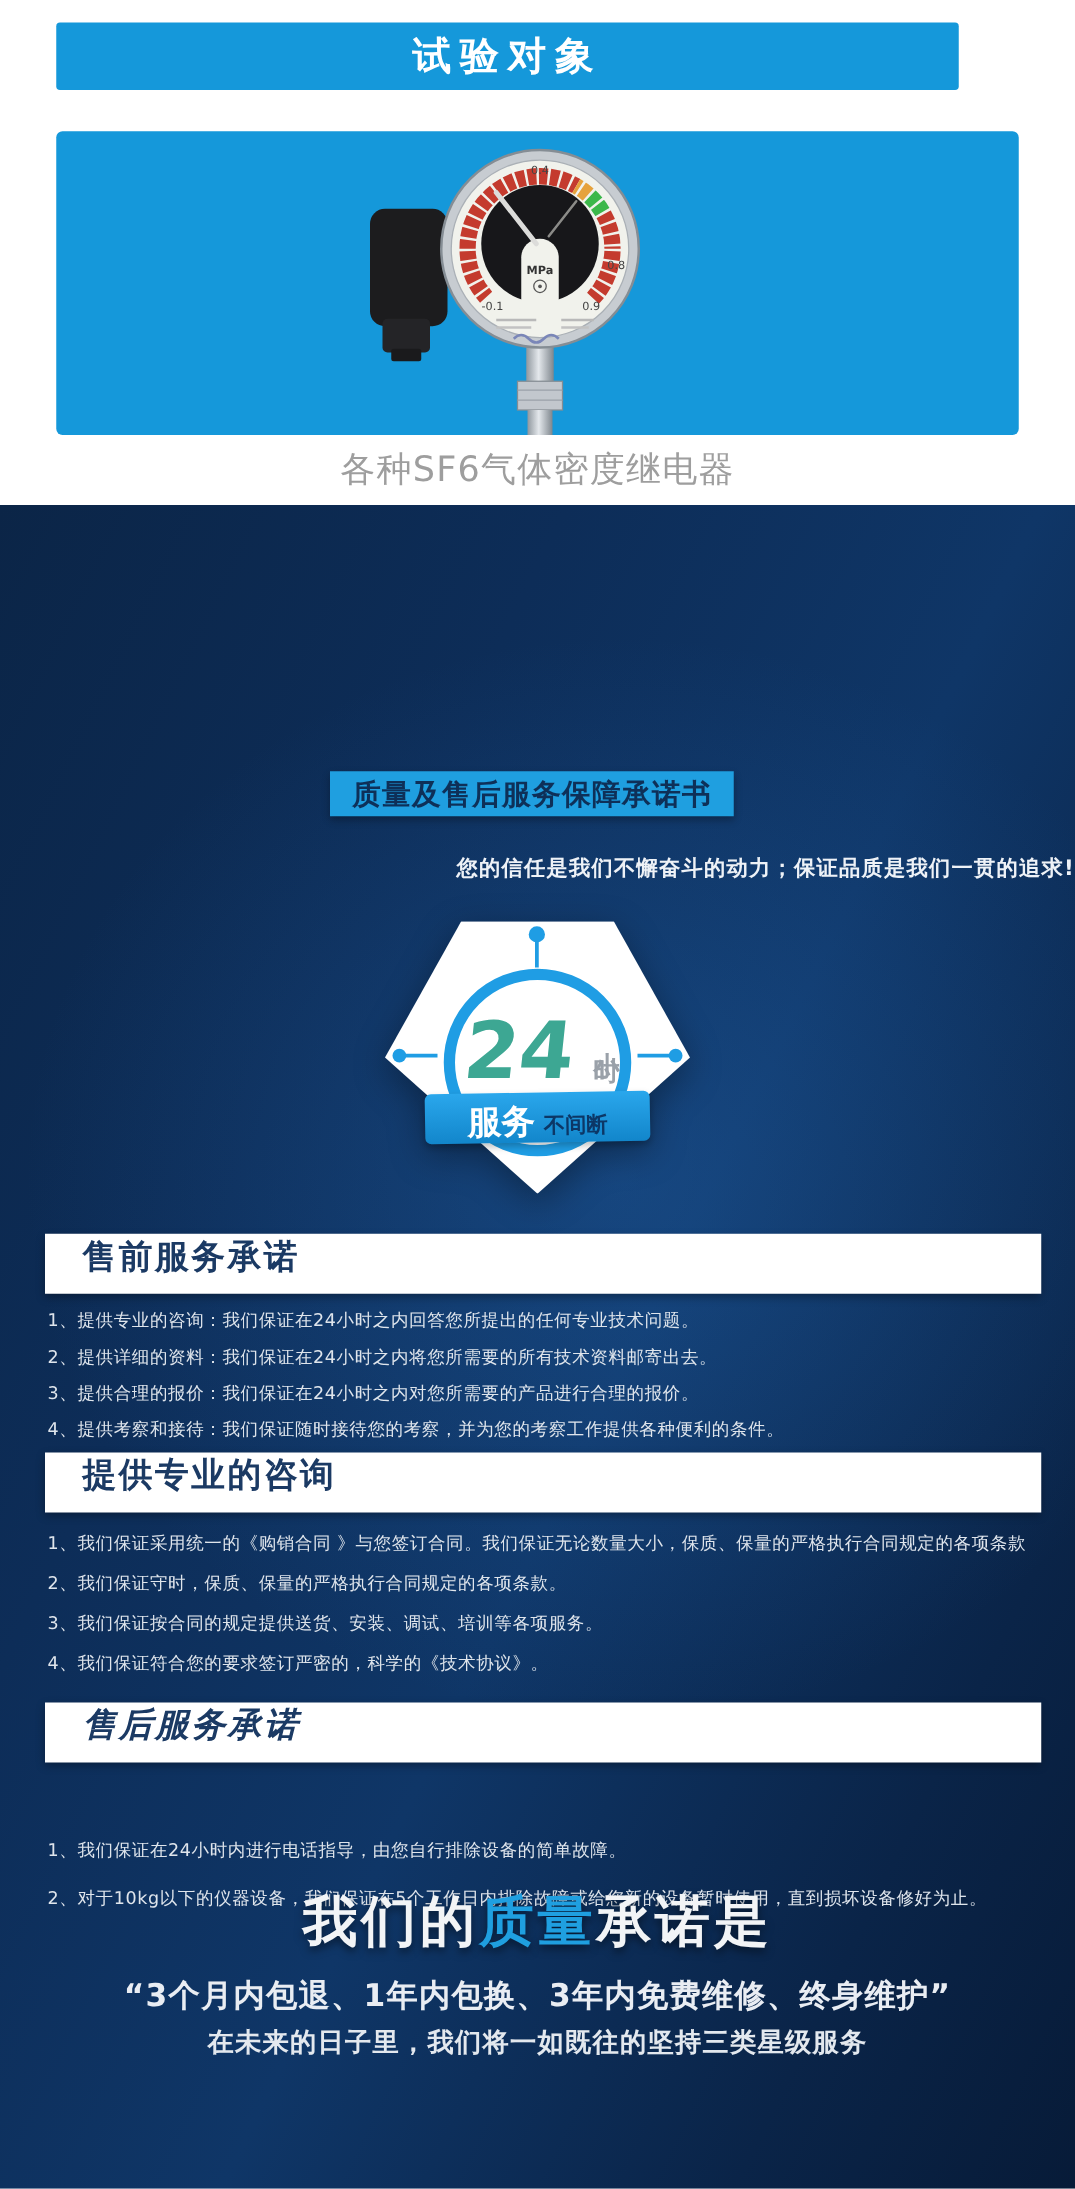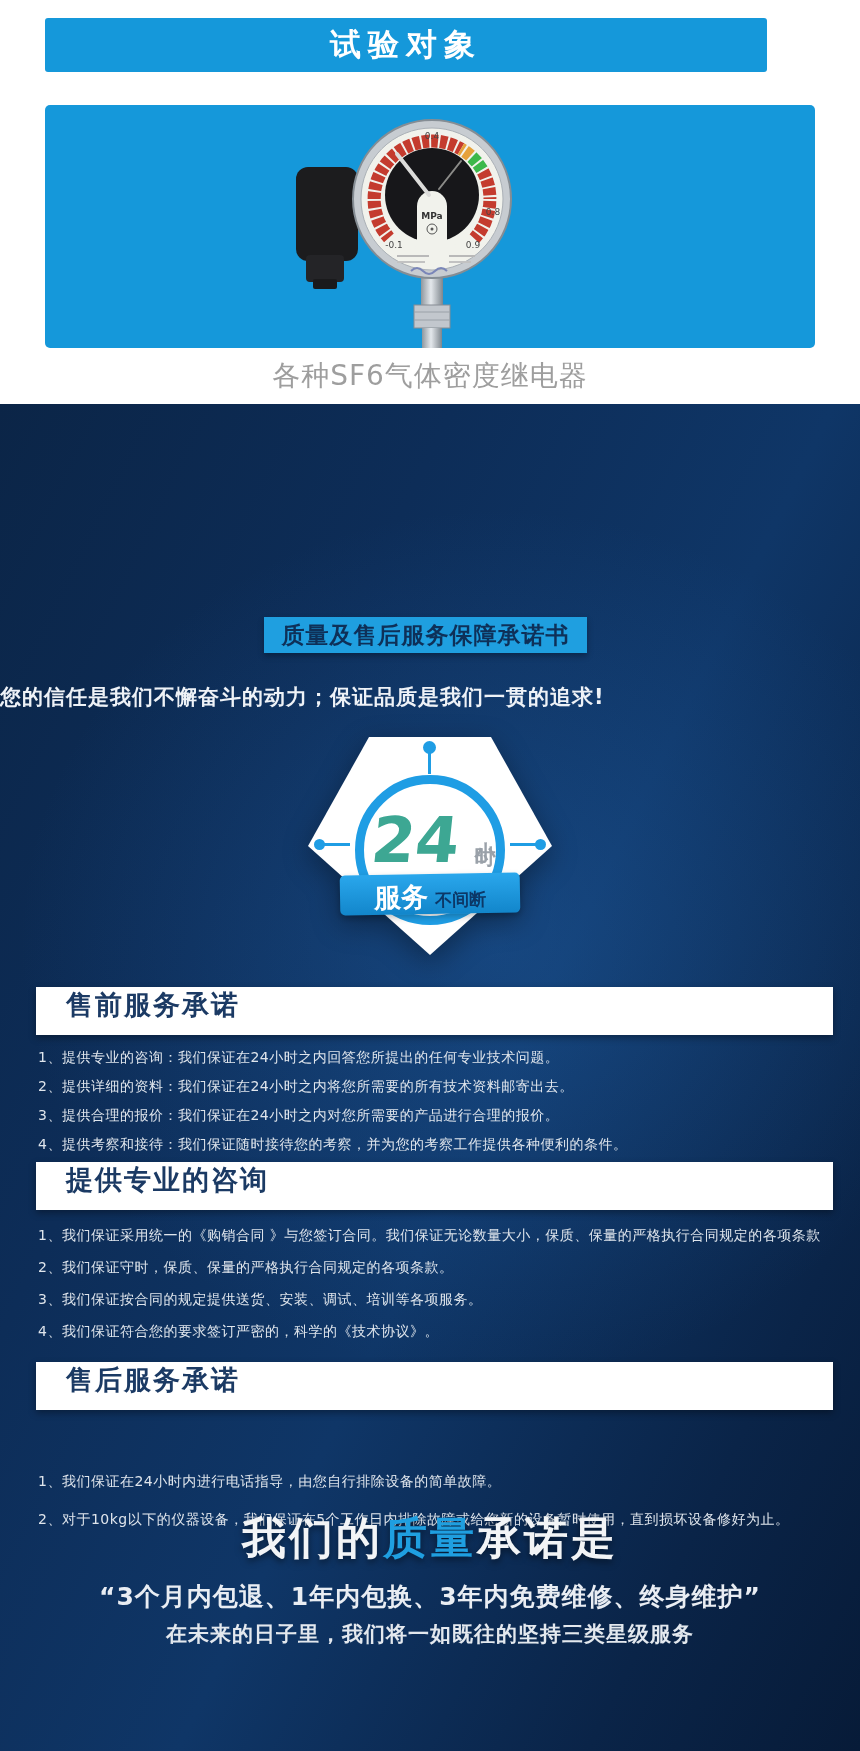"您的信任是我们不懈奋斗的动力；保证品质是我们一贯的追求!" .service-slogan { font-size: 21px -> 17px; text-align: left -> right }
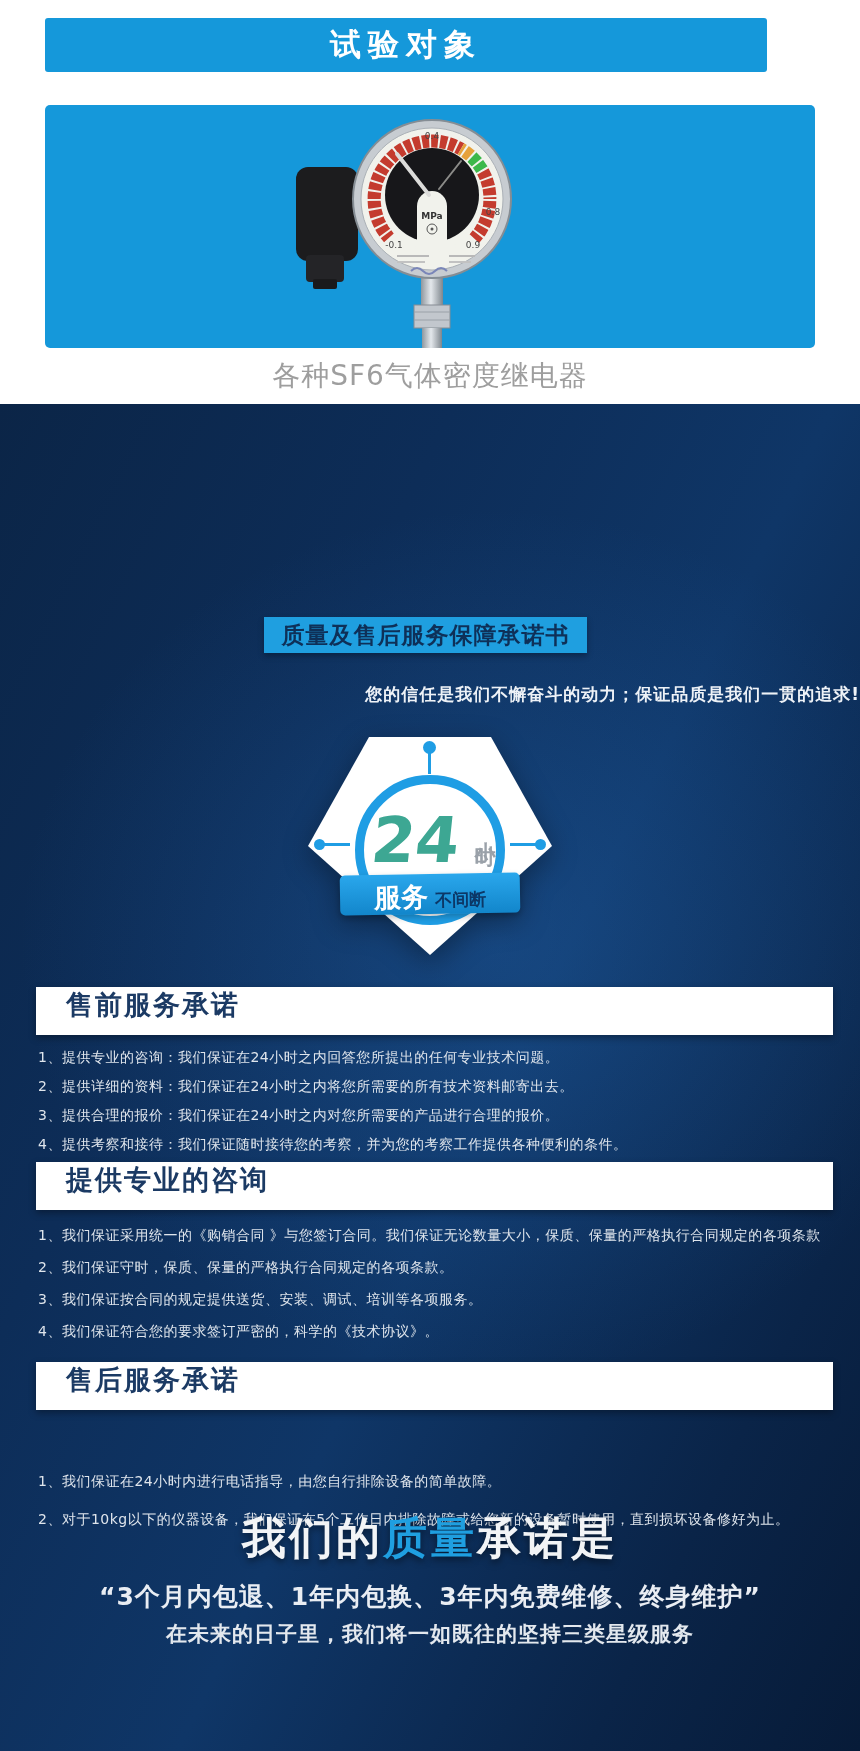"售后服务承诺" .head-3 { font-style: none -> italic }
